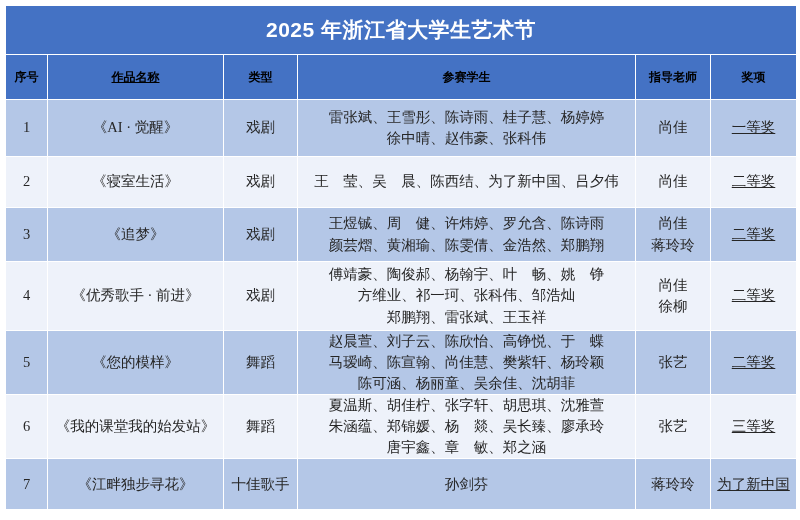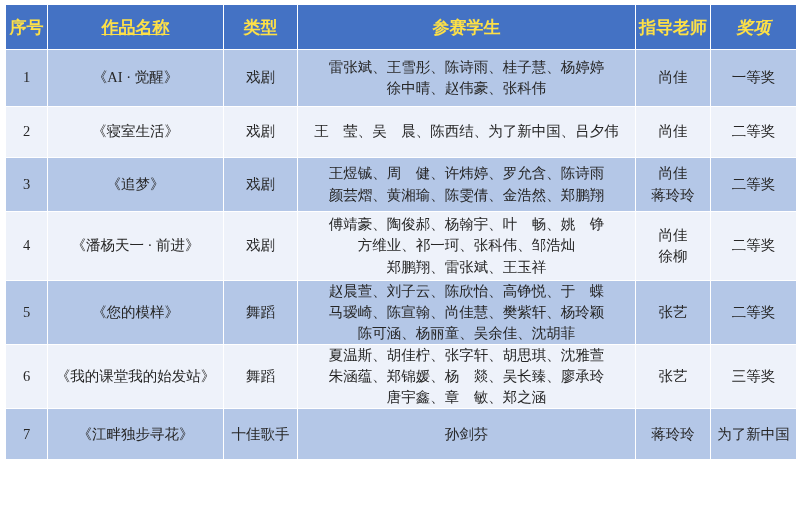"2025 年浙江省大学生艺术节" tr.title-row { html: none -> <tr> <td>2025 年浙江省大学生艺术节</td> </tr> }
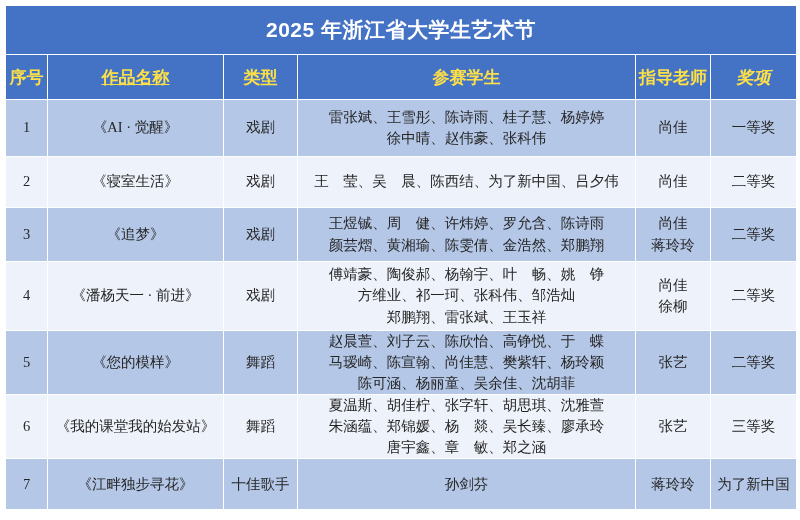"序号" tr.head-row th { color: #fde047 -> #000000; font-size: 17px -> 12px }
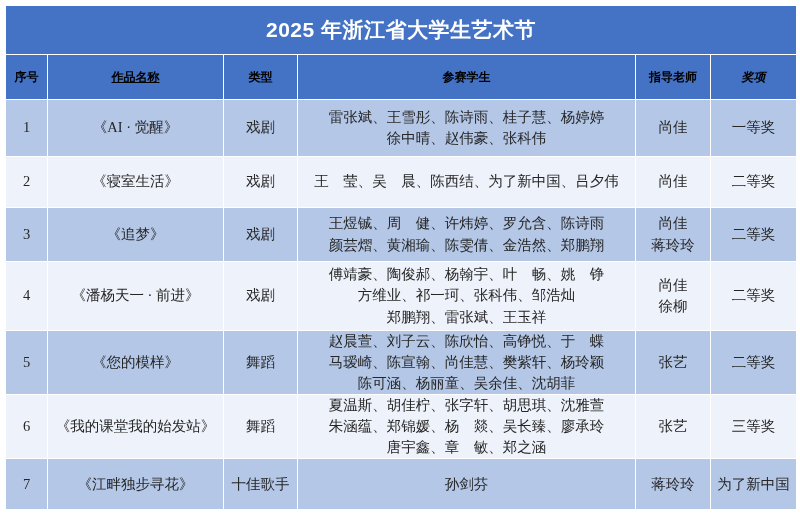"奖项" th.h-awd { font-style: italic -> none }
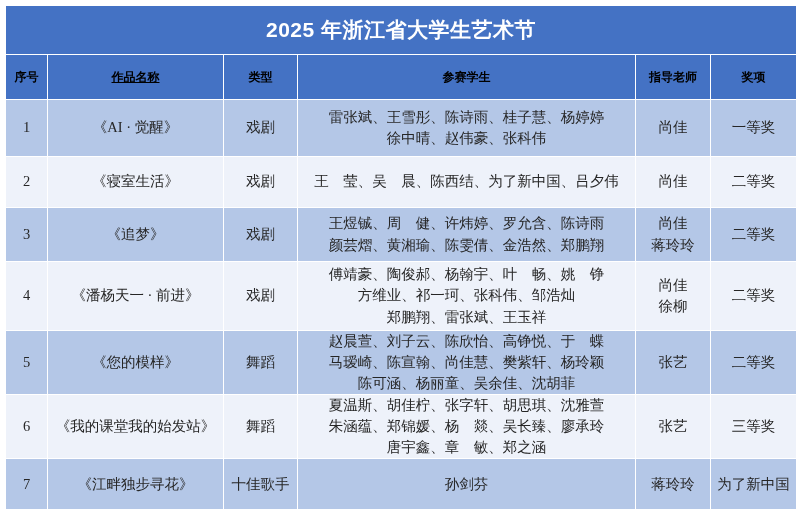"一等奖" td.c-awd { text-decoration: none -> underline }
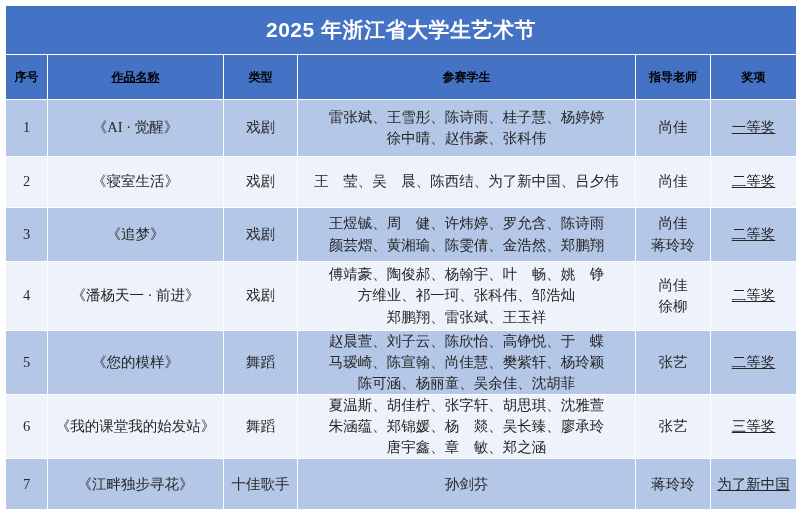"《潘杨天一 · 前进》" td.c-name { text: 潘杨天一 -> 优秀歌手 }
